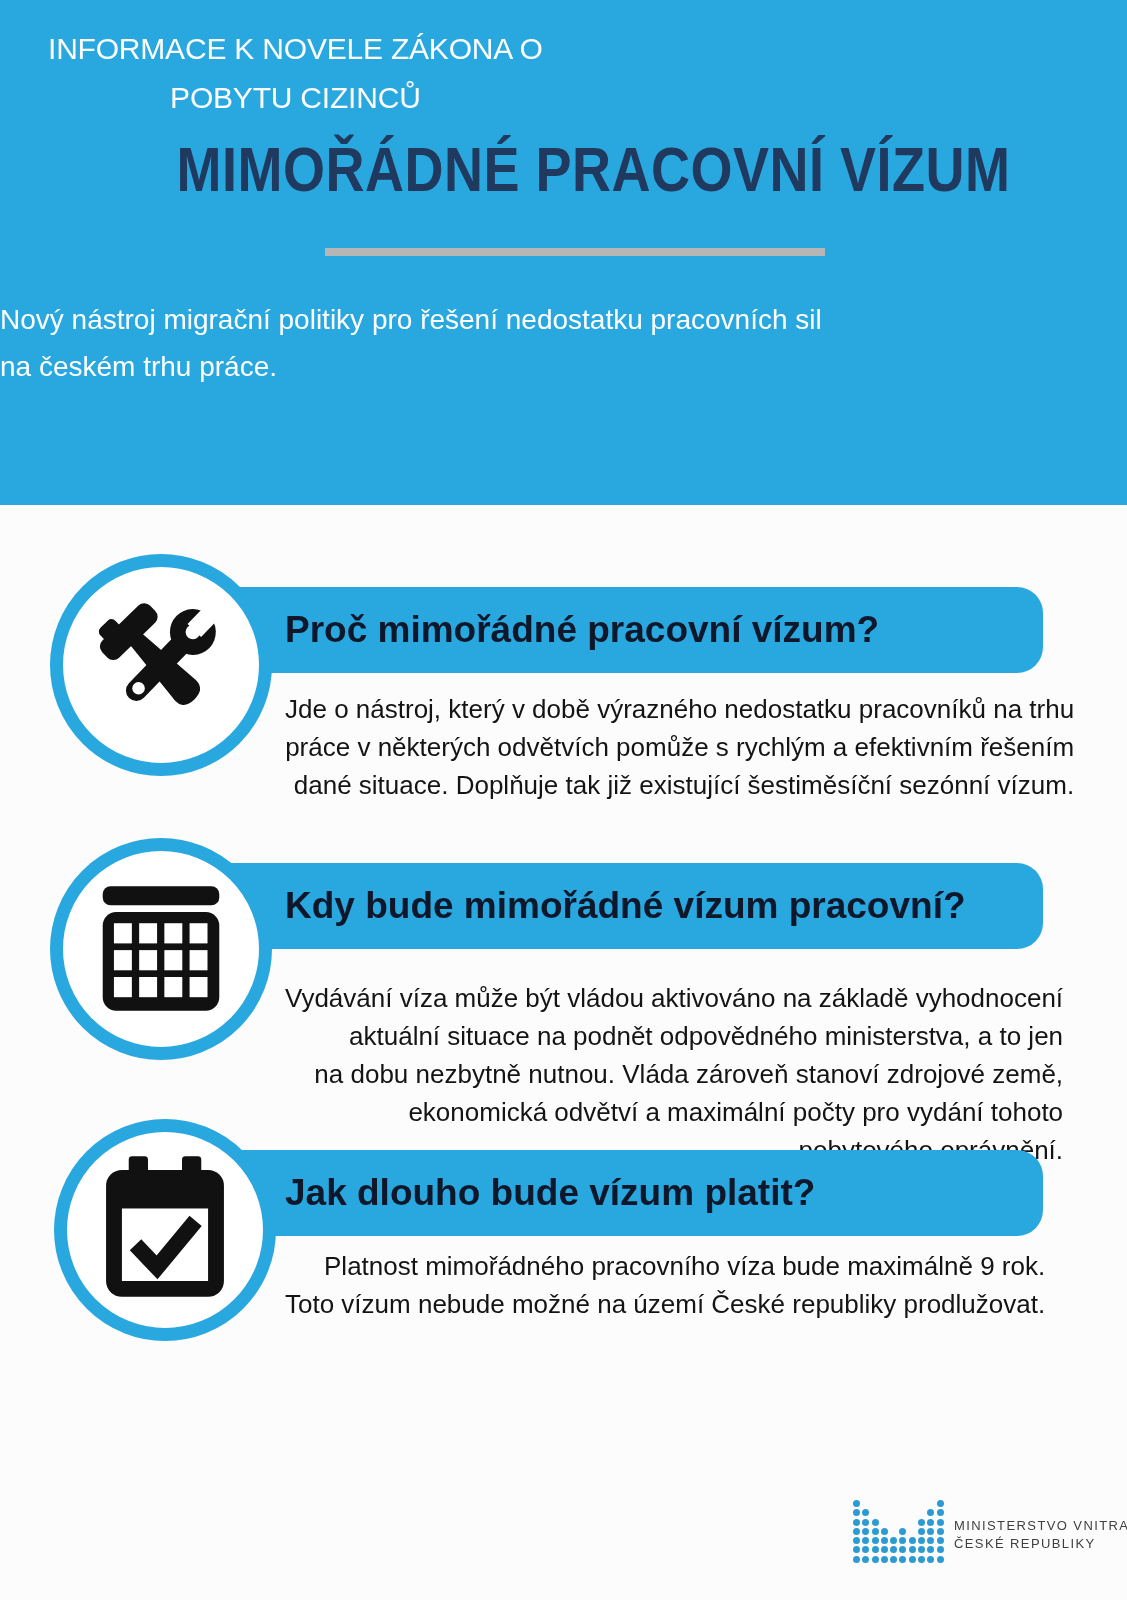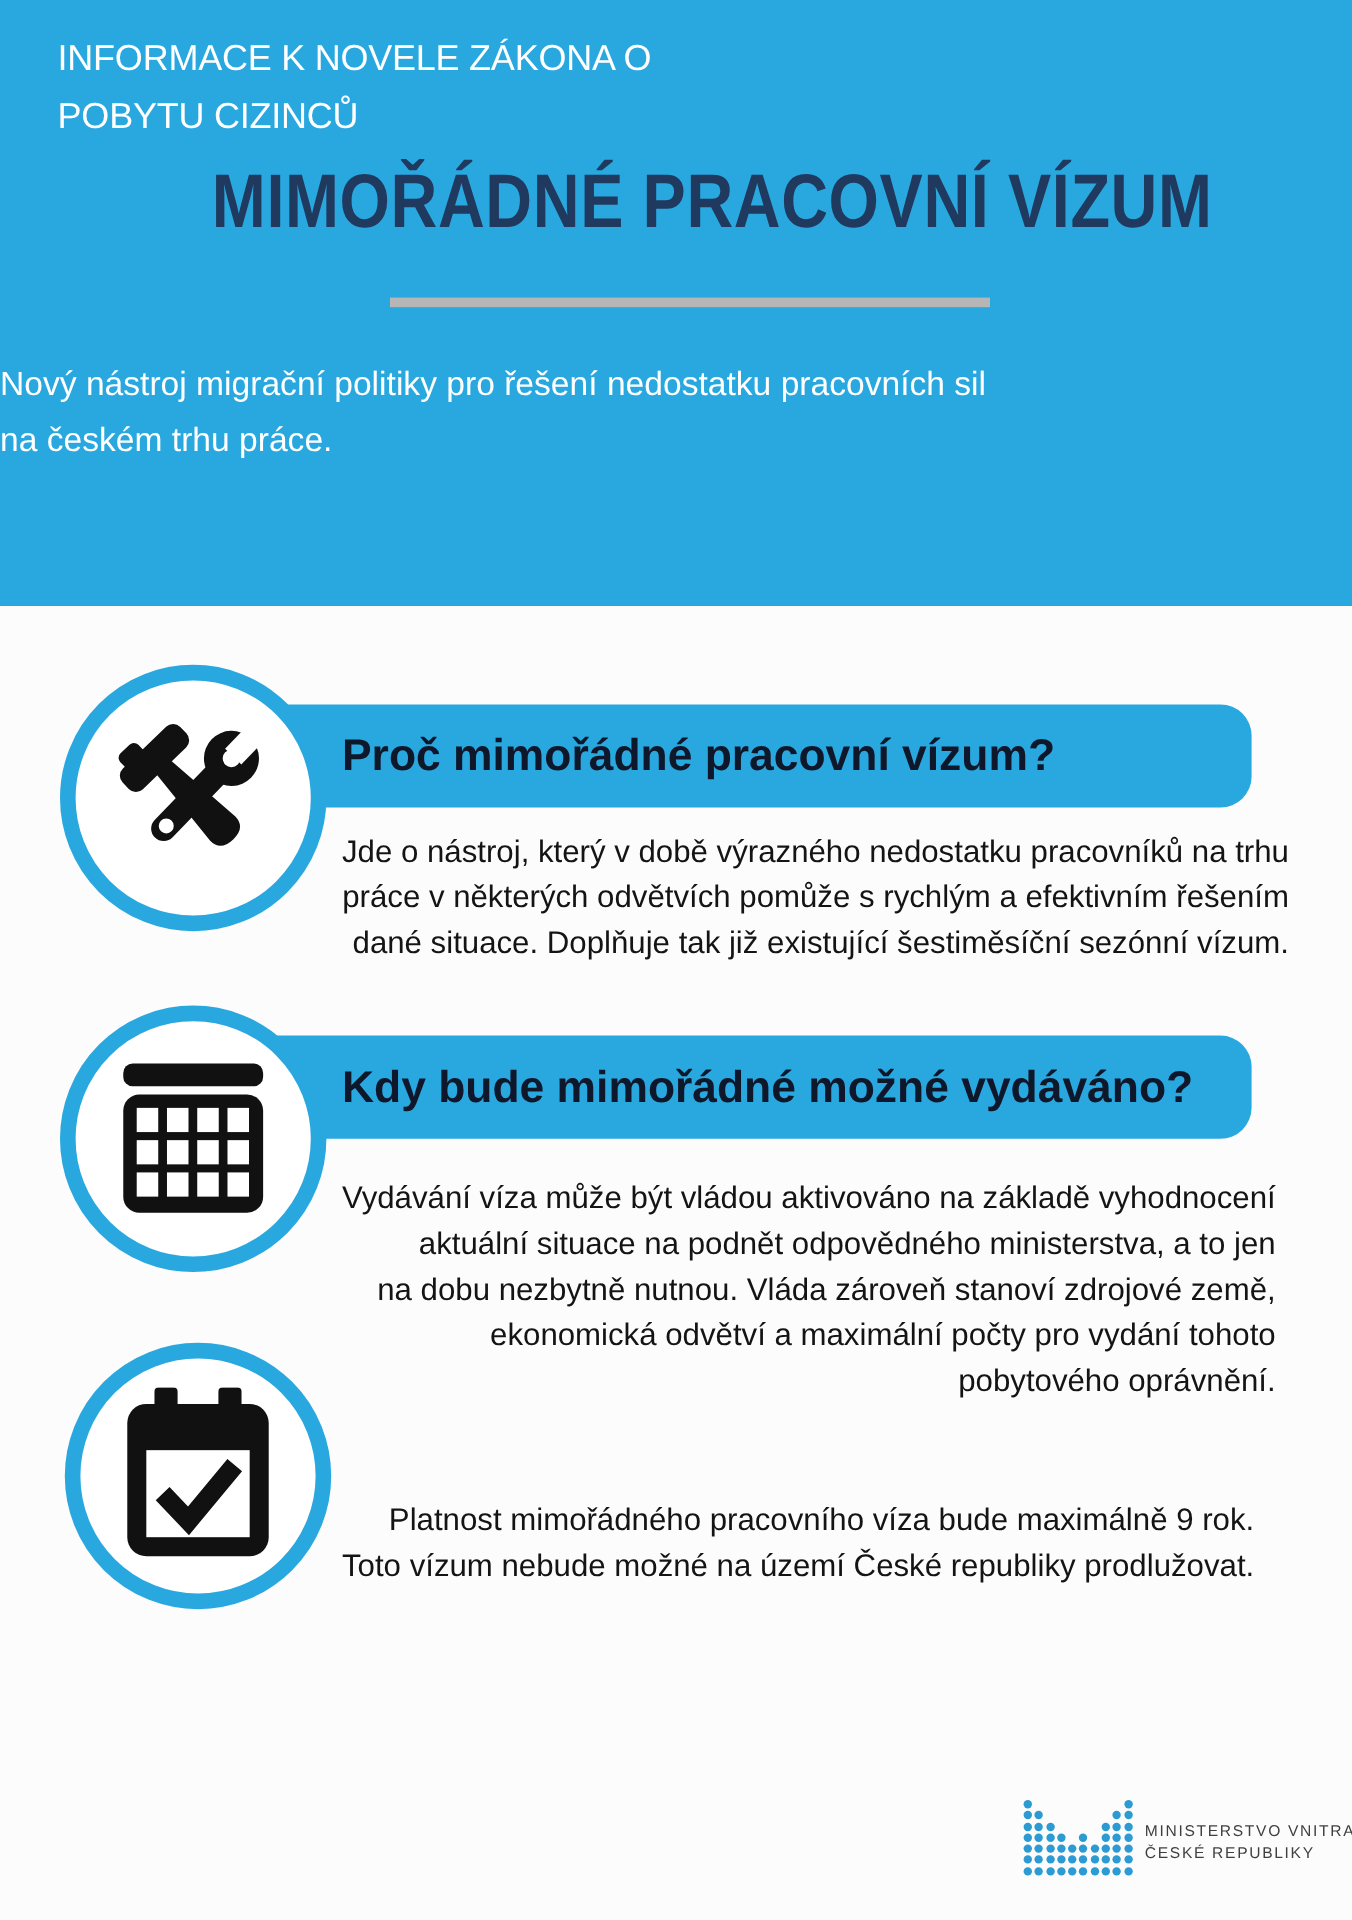"INFORMACE K NOVELE ZÁKONA O" .kicker { text-align: none -> center }
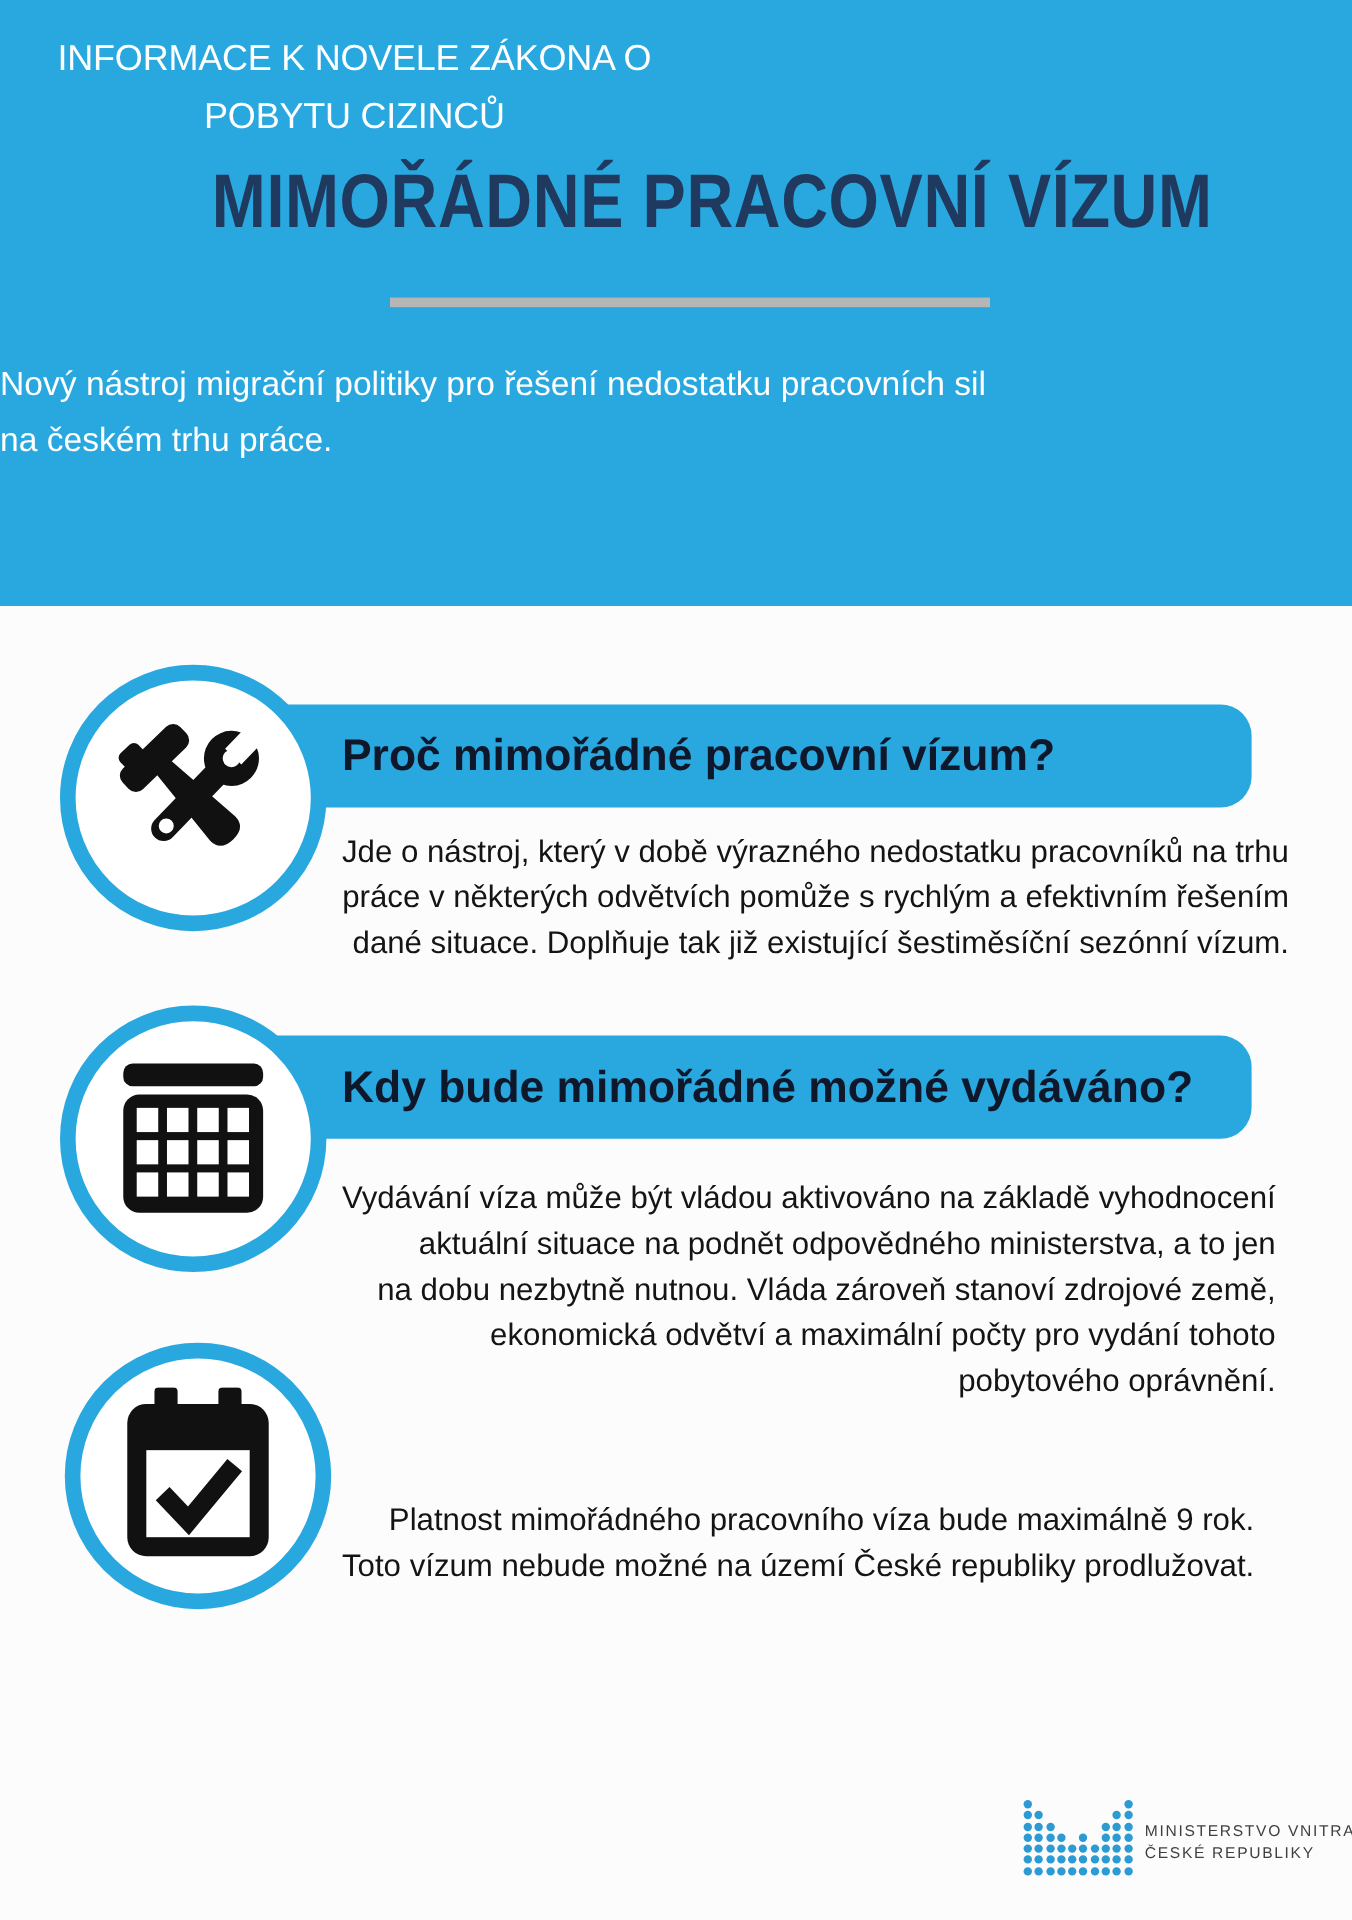"Kdy bude mimořádné možné vydáváno?" span { text: možné vydáváno -> vízum pracovní }
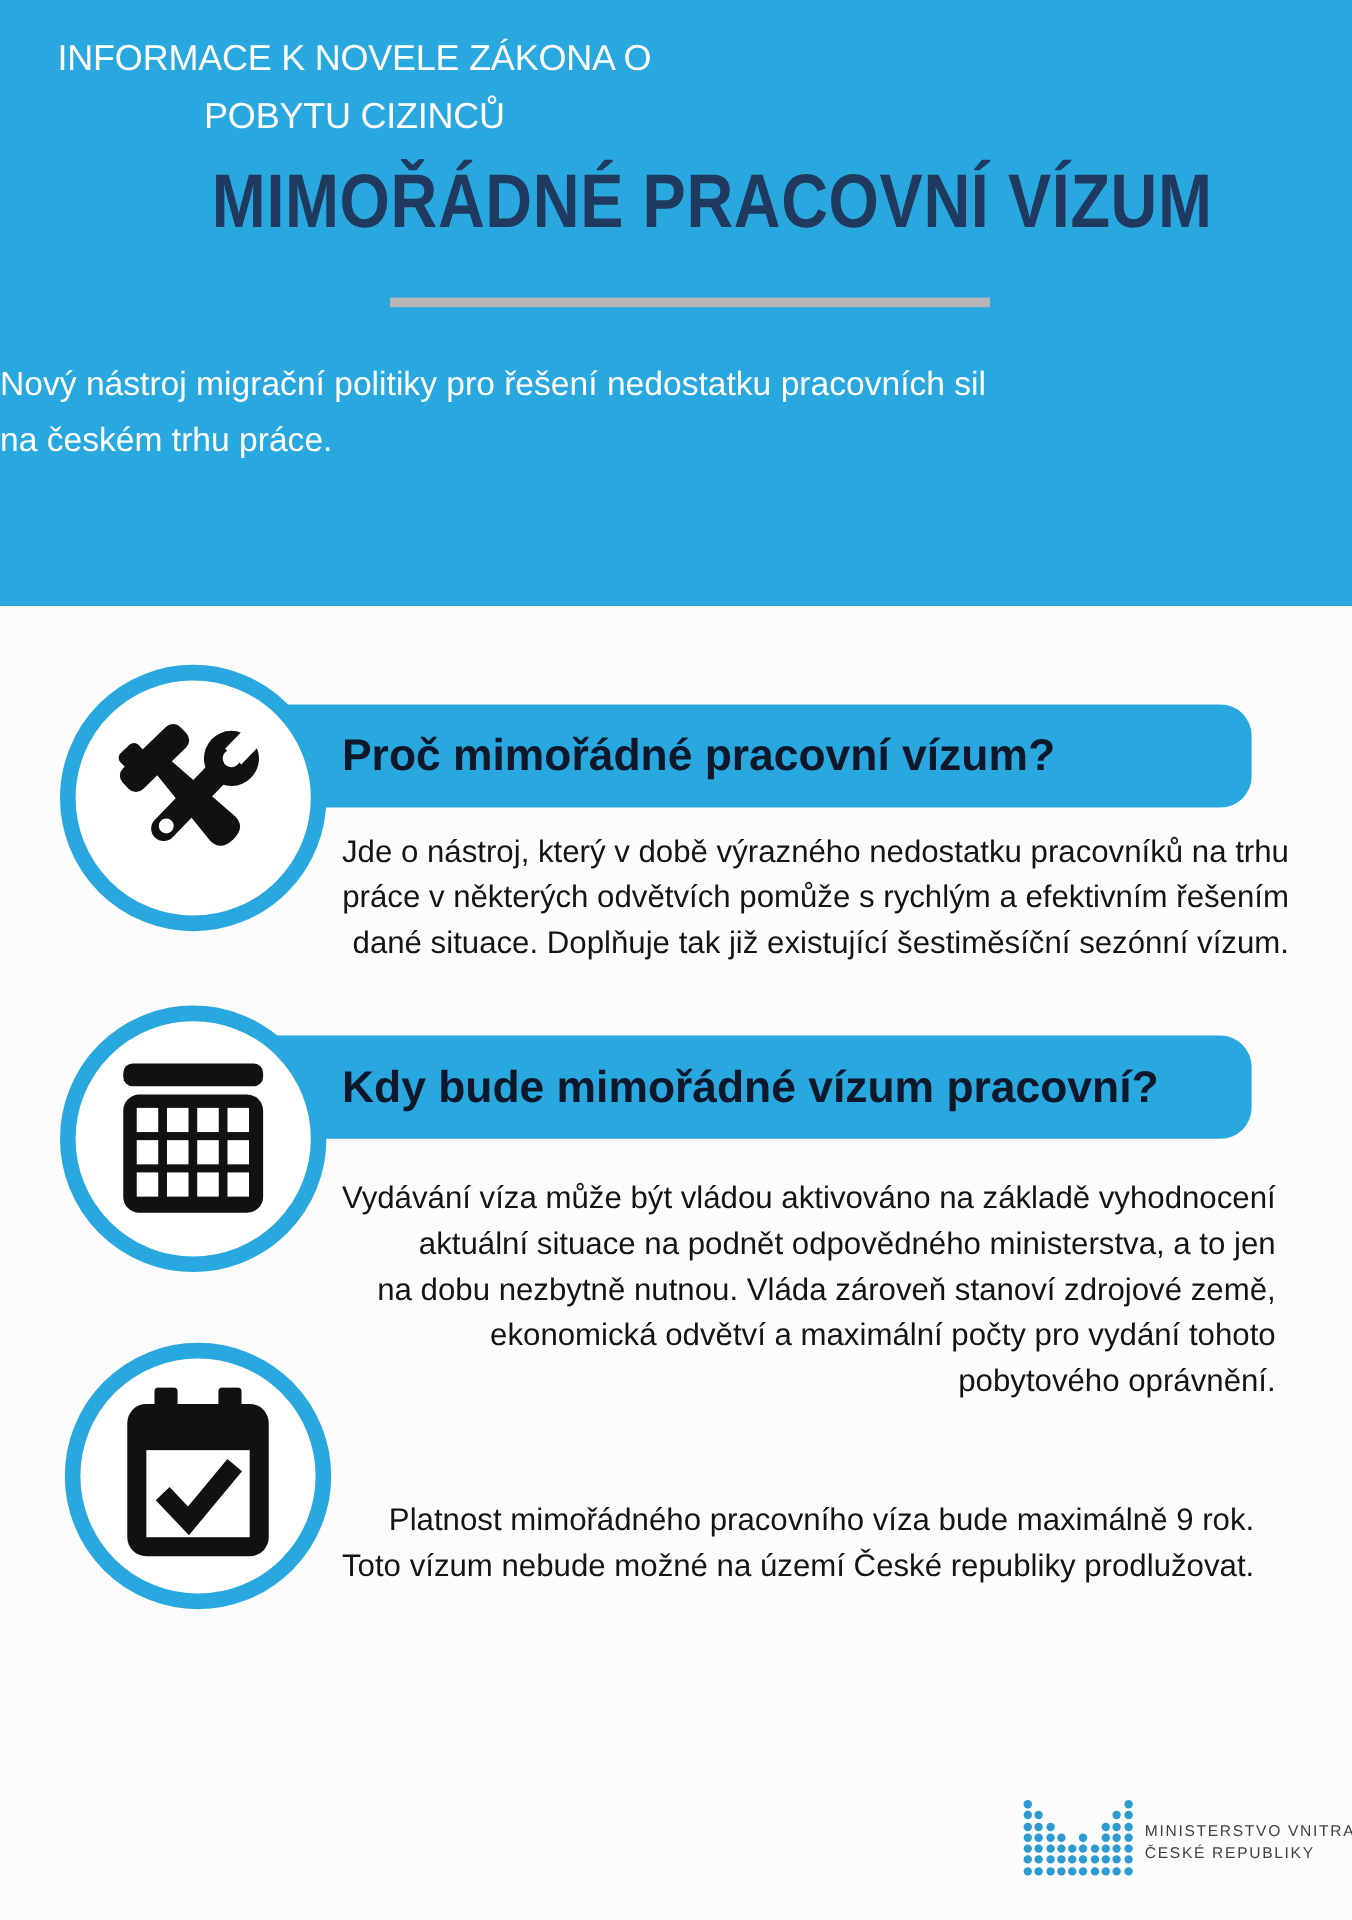"Jak dlouho bude vízum platit?" div.bar { html: none -> <div> <span>Jak dlouho bude vízum platit?</span> </div> }
